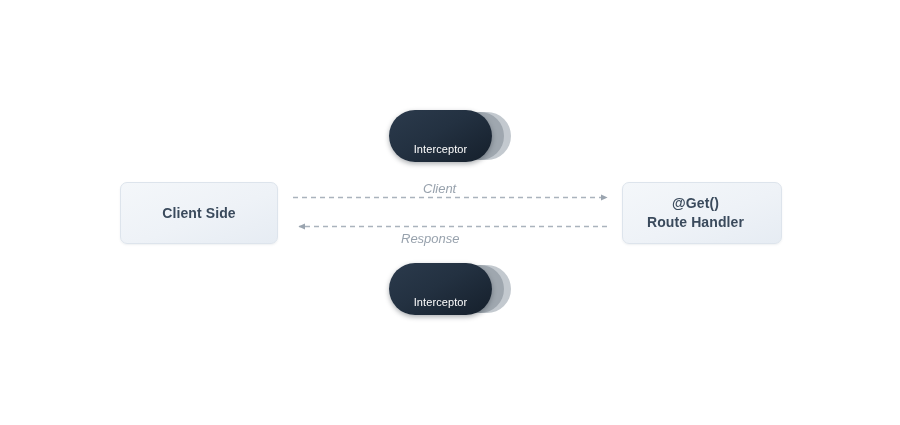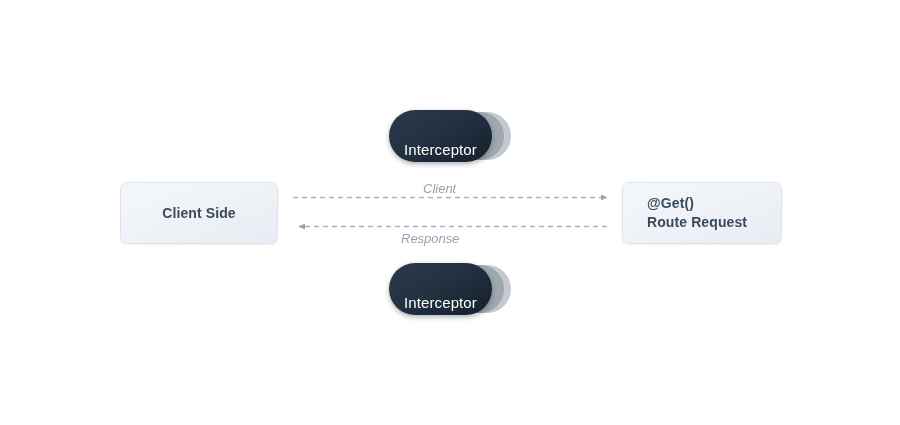"Interceptor" .pill-label { font-size: 15px -> 11px }
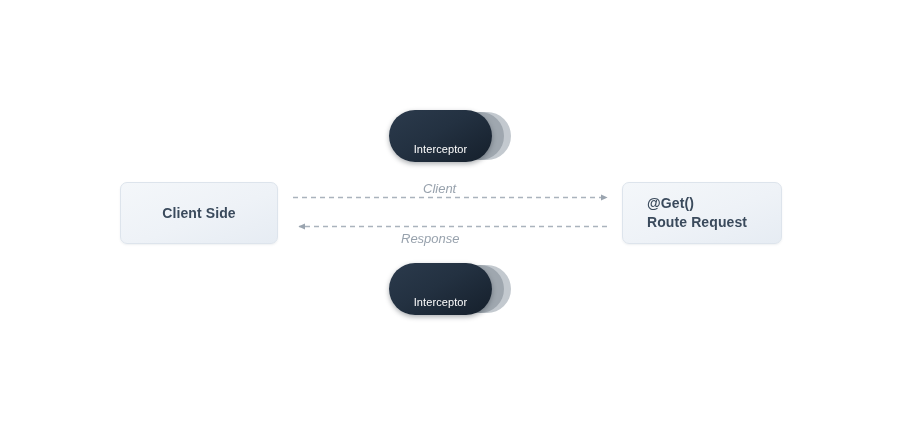"@Get()" .box-text-stack { text-align: none -> center }
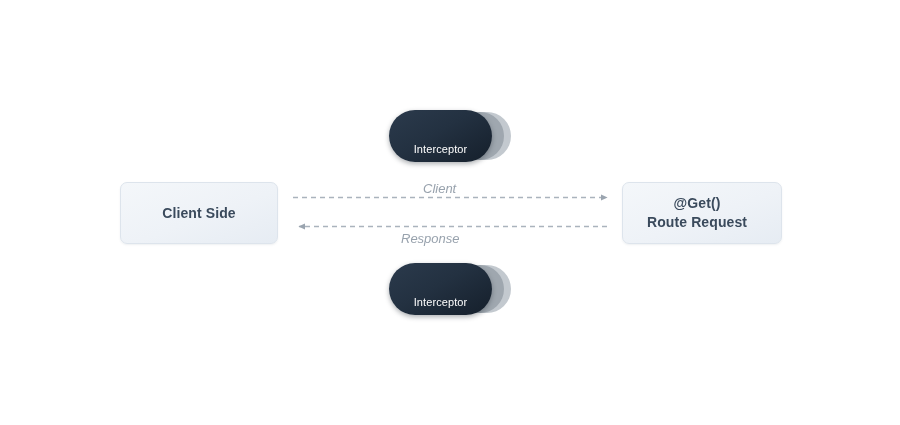"Route Request" span.line { text: Request -> Handler }
